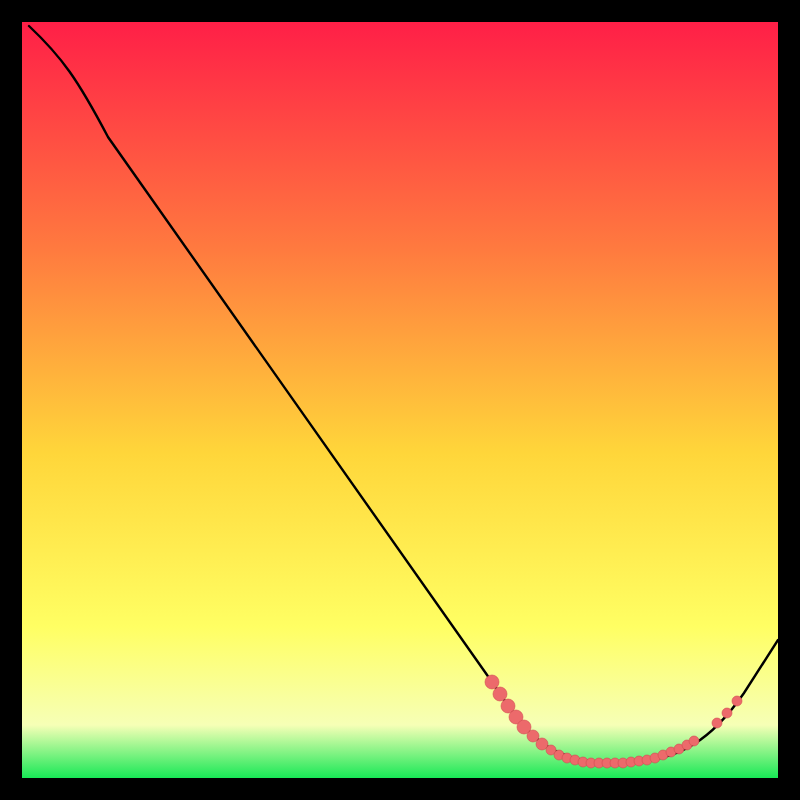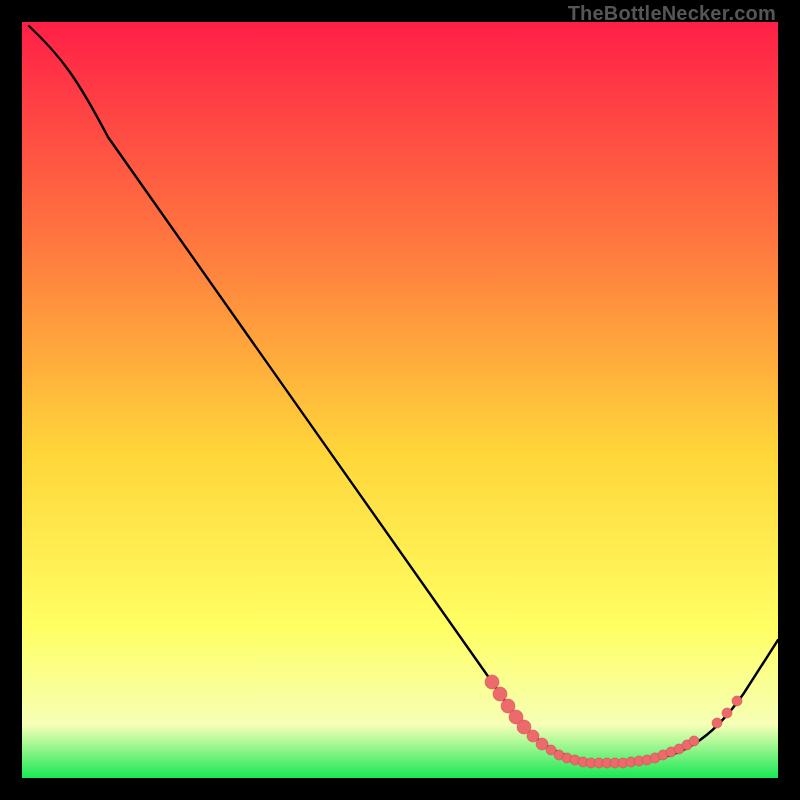"TheBottleNecker.com" div.attribution { html: <div>TheBottleNecker.com</div> -> none }
